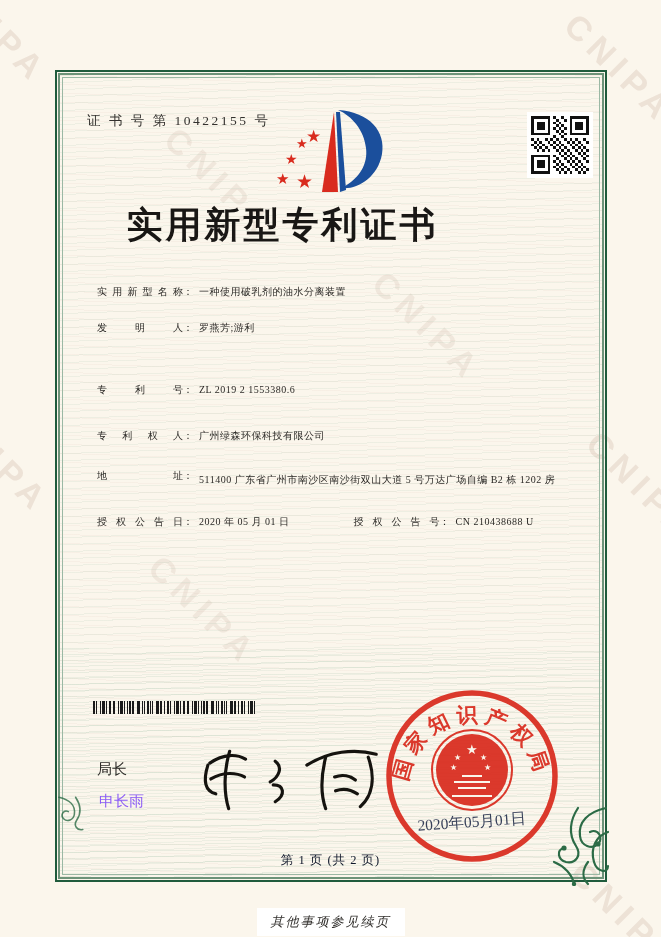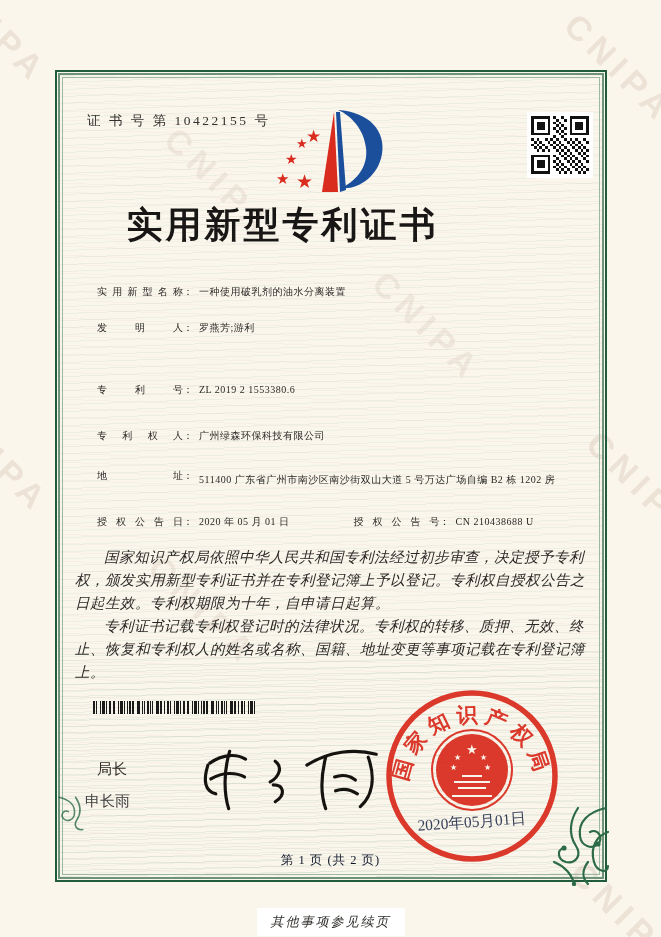"国家知识产权局依照中华人民共和国专利法经过初步审查，决定授予专利权，颁发实用新型" div.abs { html: <div> <p>国家知识产权局依照中华人民共和国专利法经过初步审查，决定授予专利权，颁发实用新型专利证书并在专利登记簿上予以登记。专利权自授权公告之日起生效。专利权期限为十年，自申请日起算。</p> <p>专利证书记载专利权登记时的法律状况。专利权的转移、质押、无效、终止、恢复和专利权人的姓名或名称、国籍、地址变更等事项记载在专利登记簿上。</p> </div> -> none }
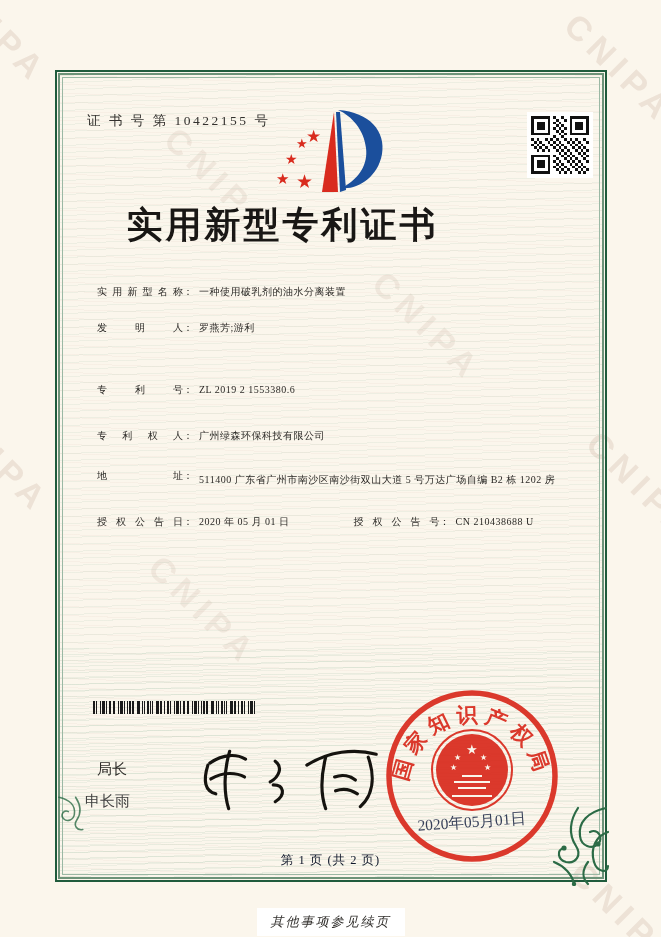"申长雨" .sig-name { color: #404040 -> #8b5cf6; left: 85px -> 99px }
